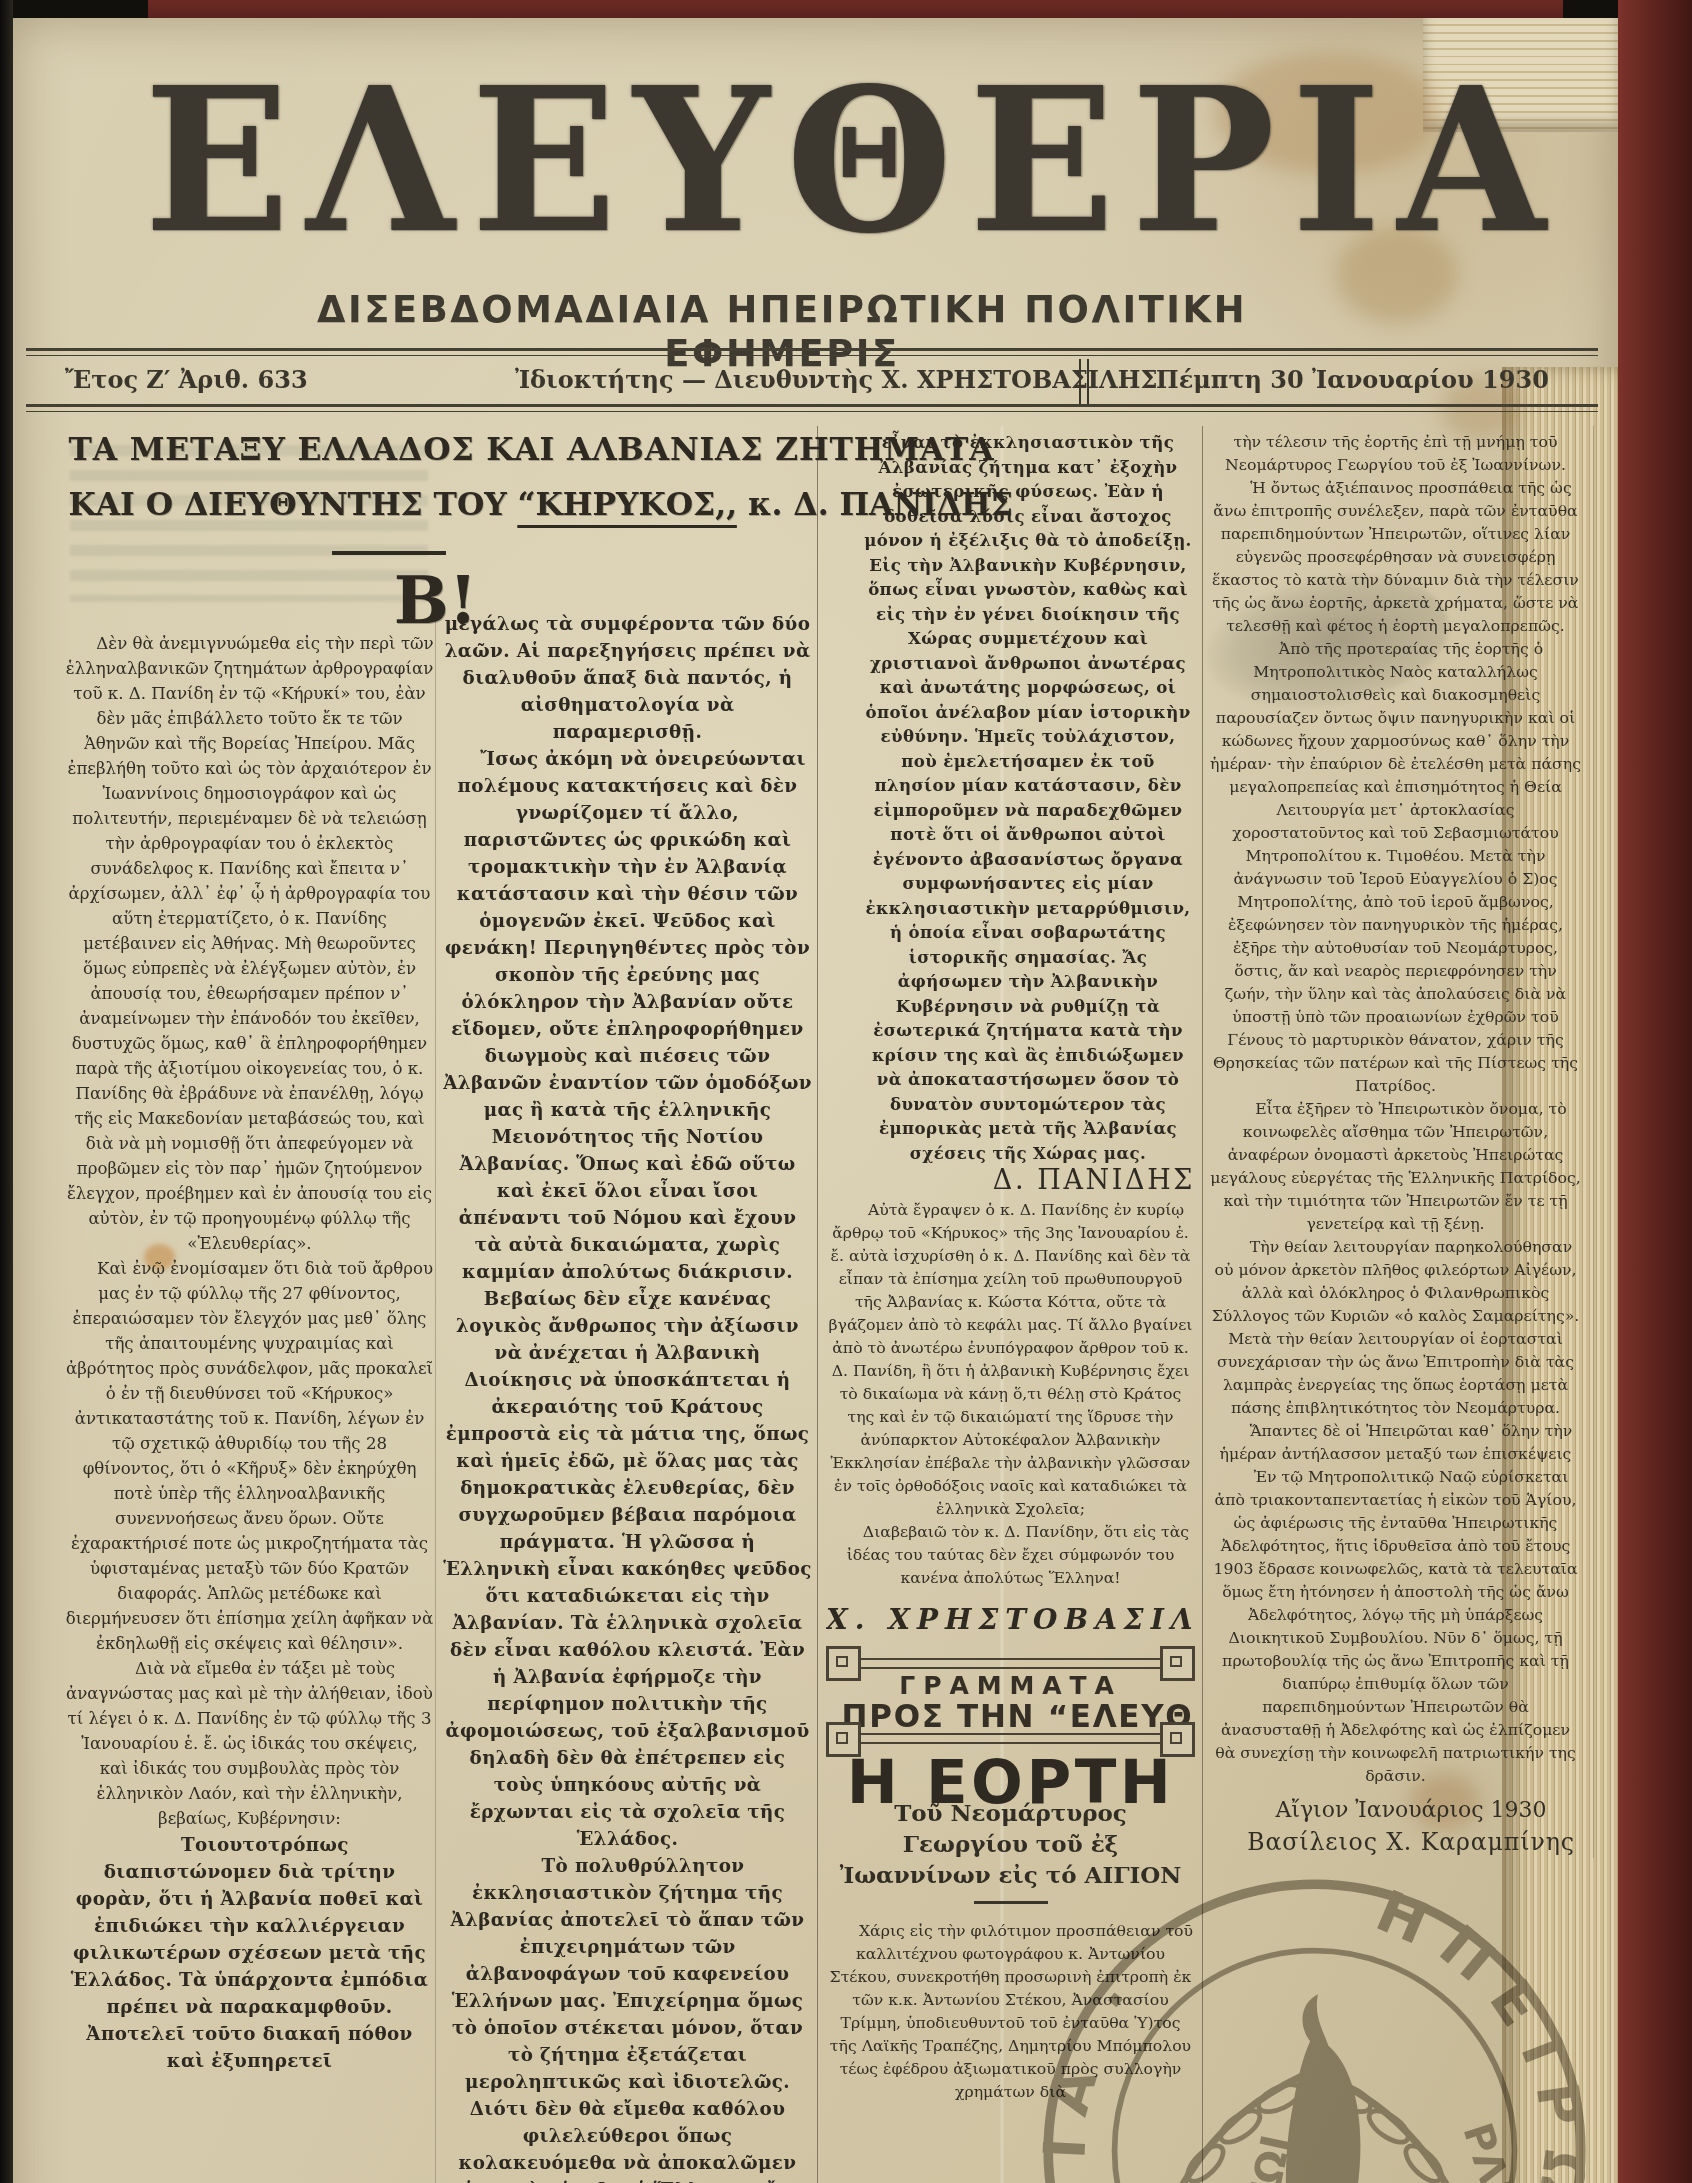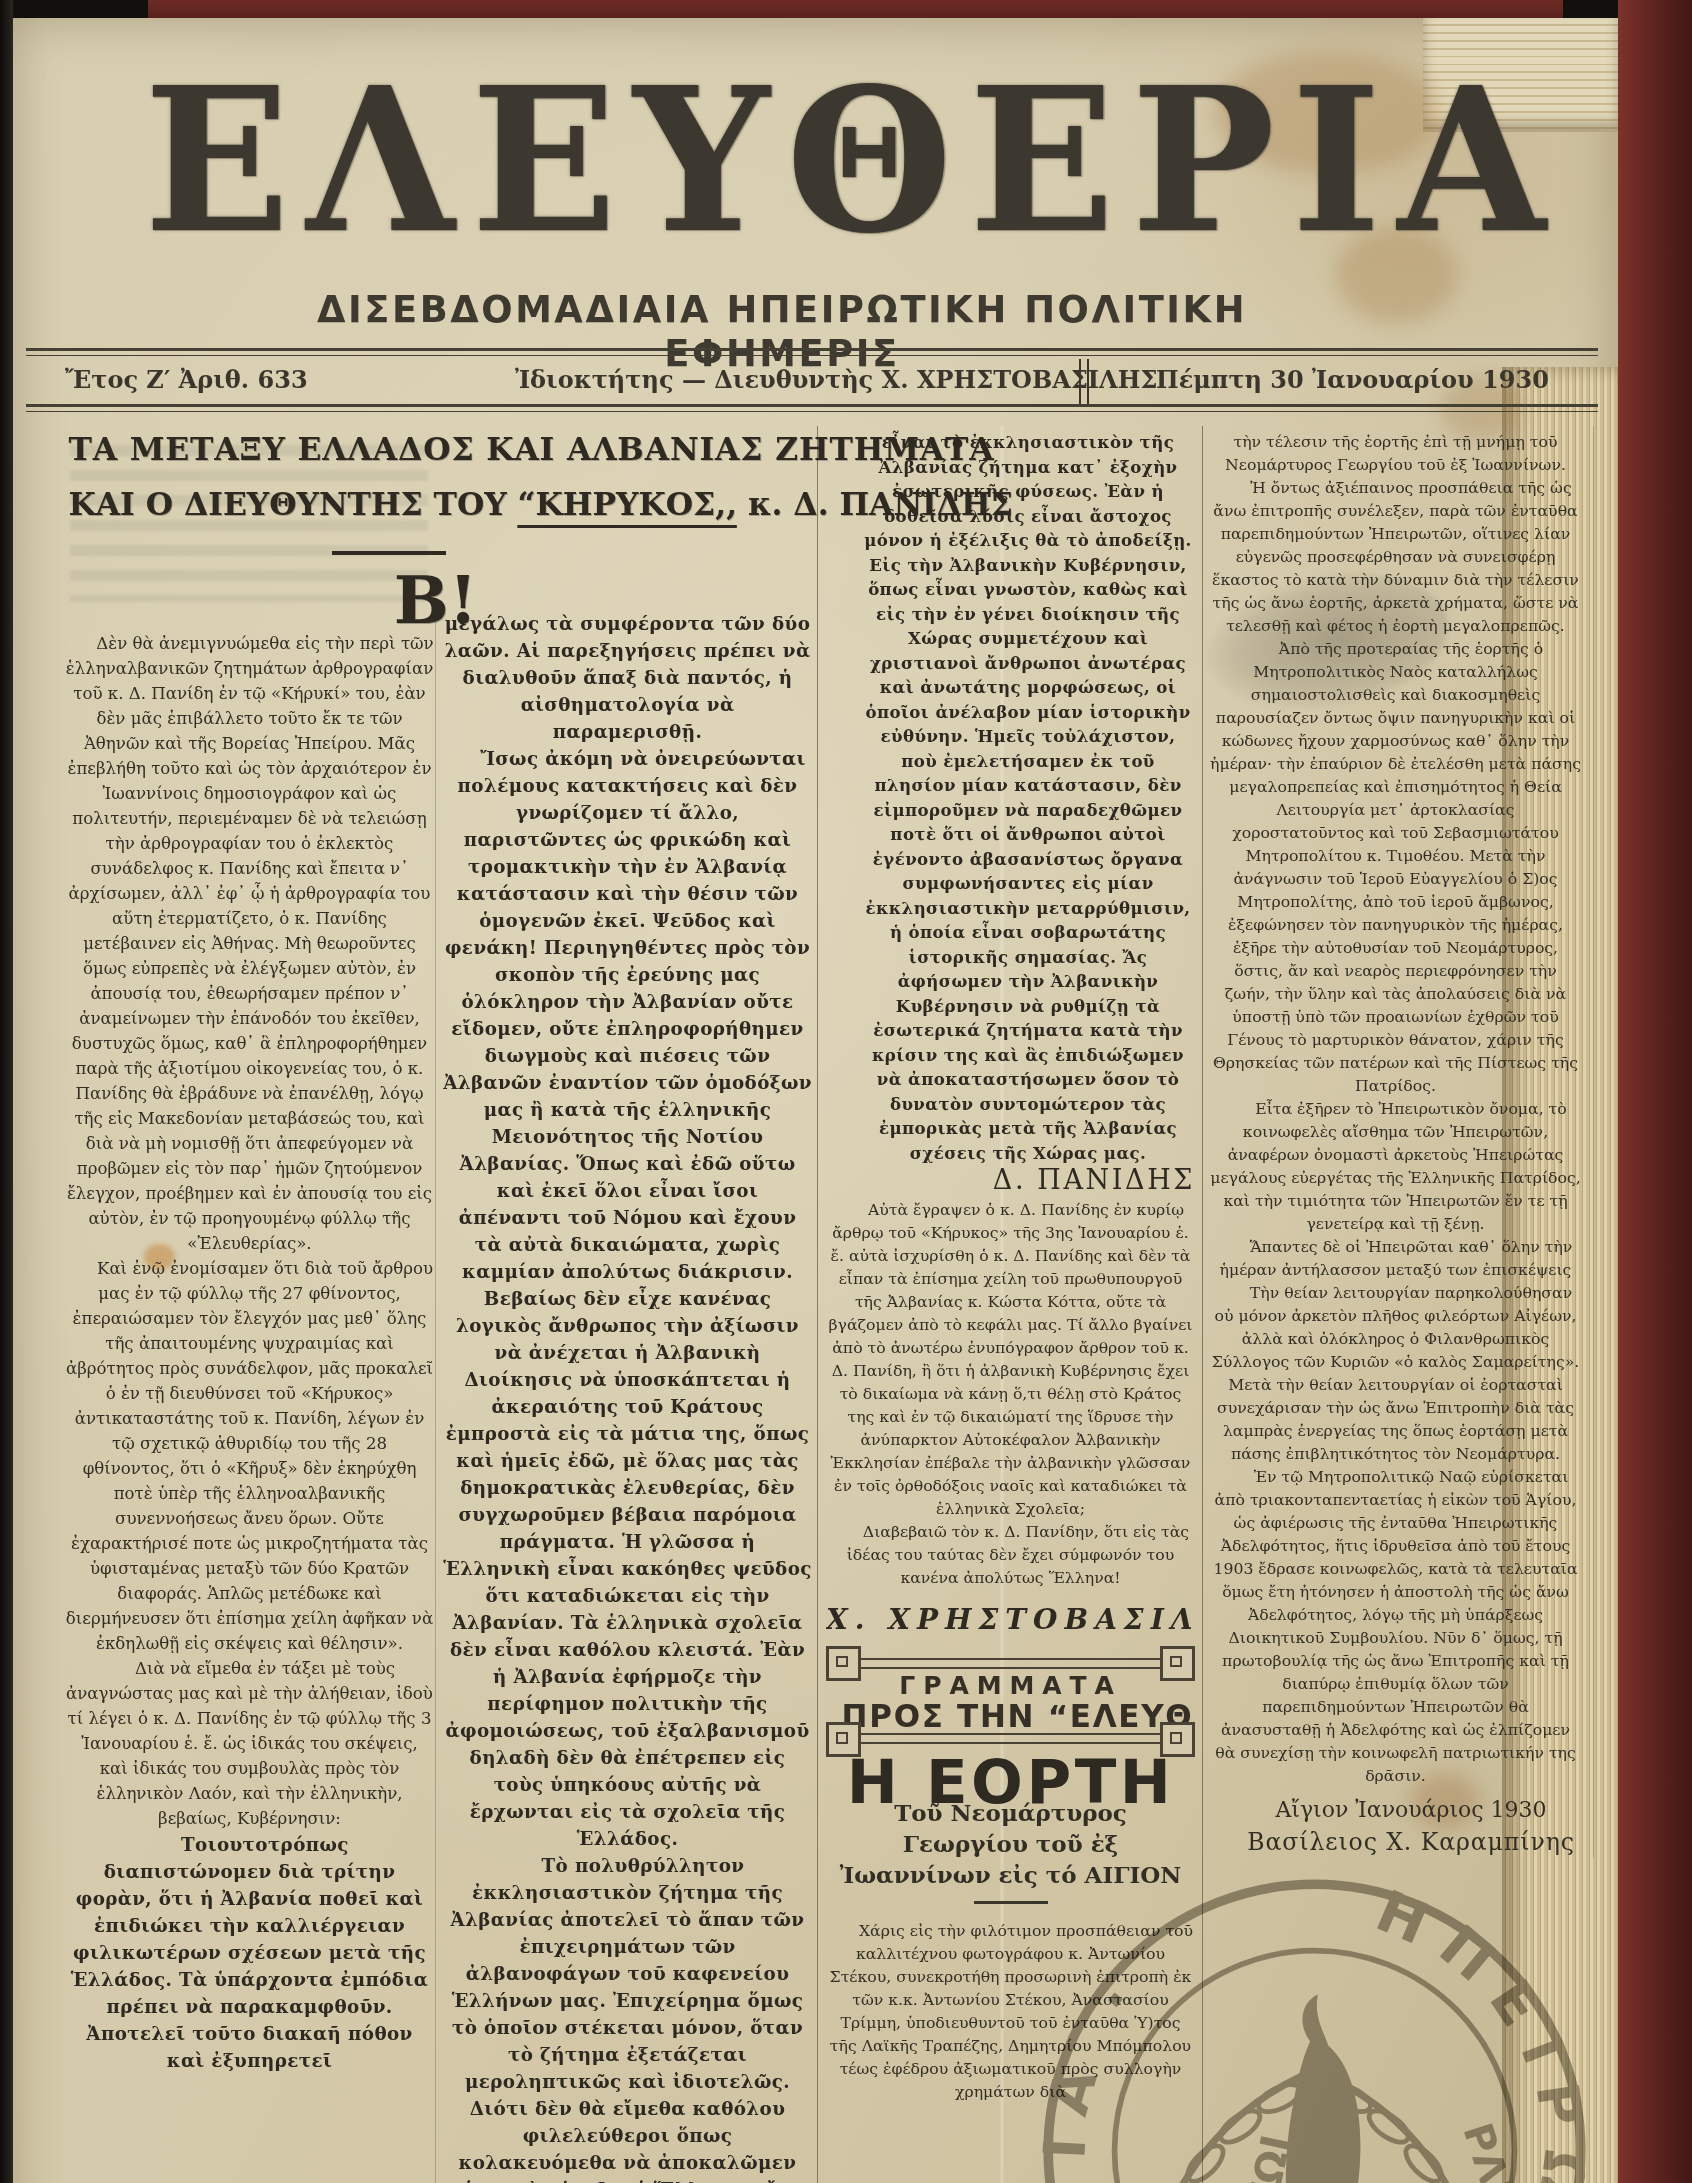"Ἅπαντες δὲ οἱ Ἠπειρῶται καθ᾽" p { order: before "Τὴν θείαν λειτουργίαν παρηκολούθησαν οὐ" -> after "Τὴν θείαν λειτουργίαν παρηκολούθησαν οὐ" }
